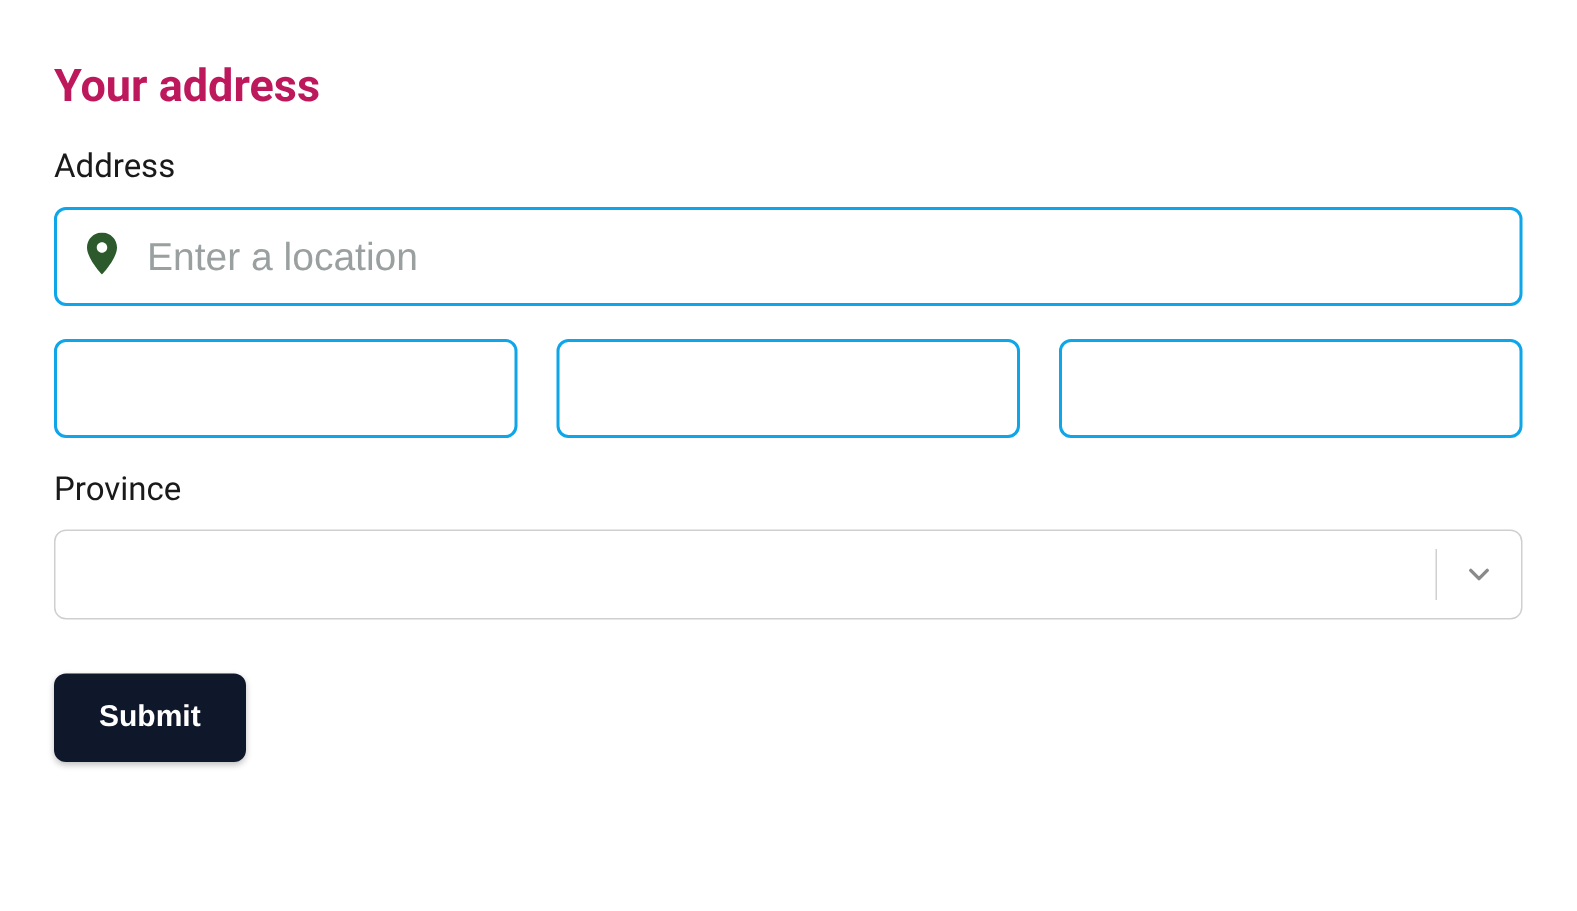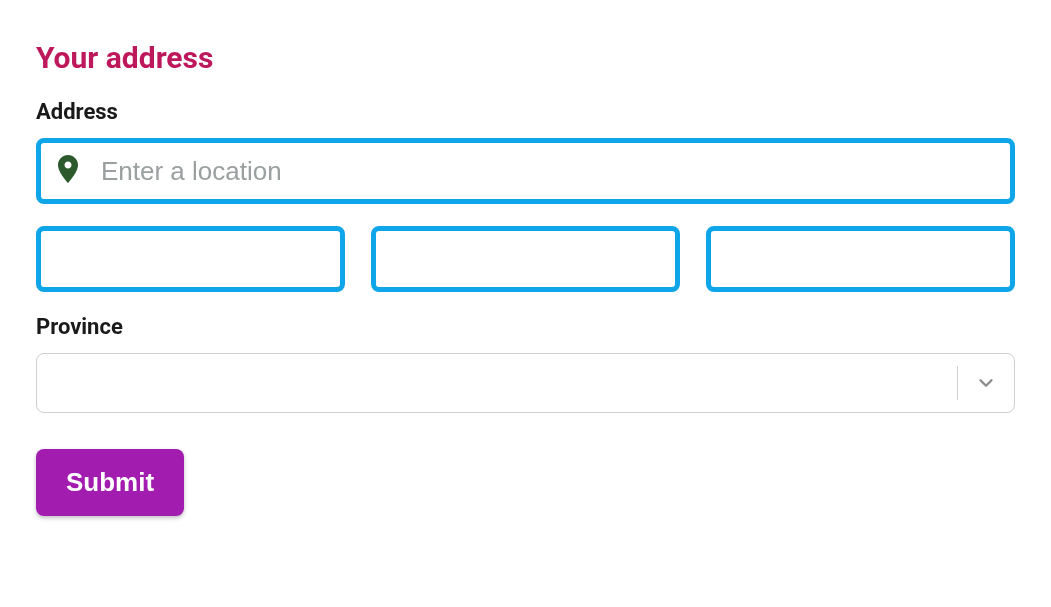"Address" .field-label { font-weight: 700 -> 400 }
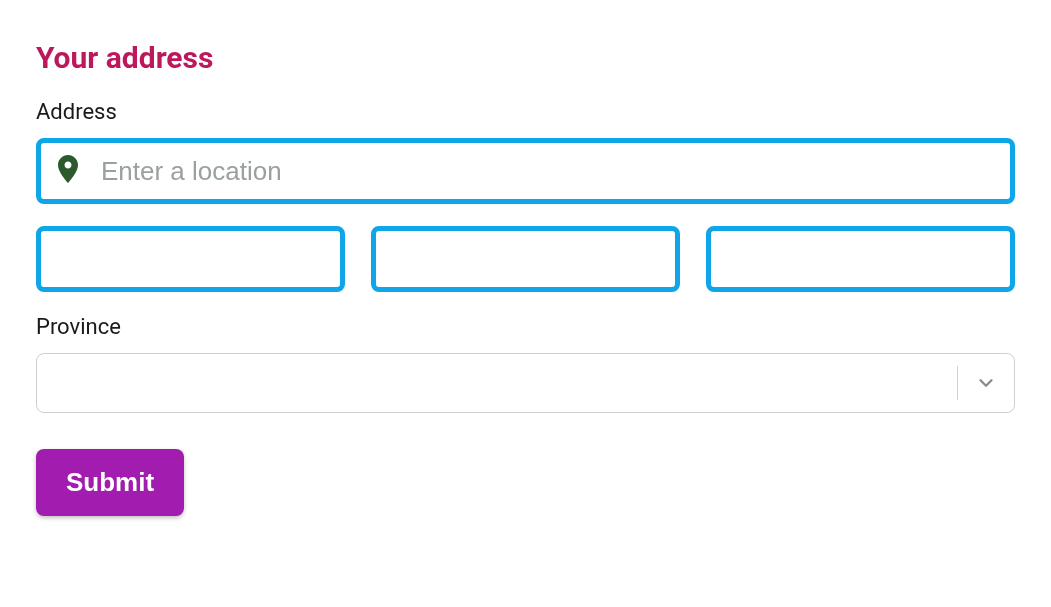"Enter a location" .text-input { border: 5px solid #0ea5e9 -> 2px solid #0ea5e9 }
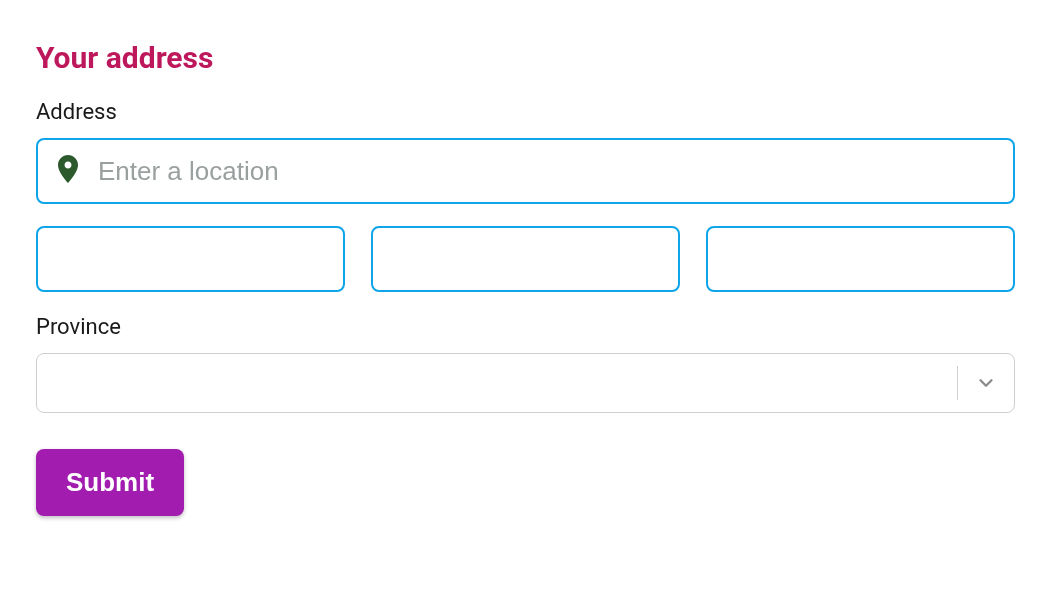"Submit" .submit-btn { background: #a21caf -> #0f172a; font-size: 26px -> 20px }
